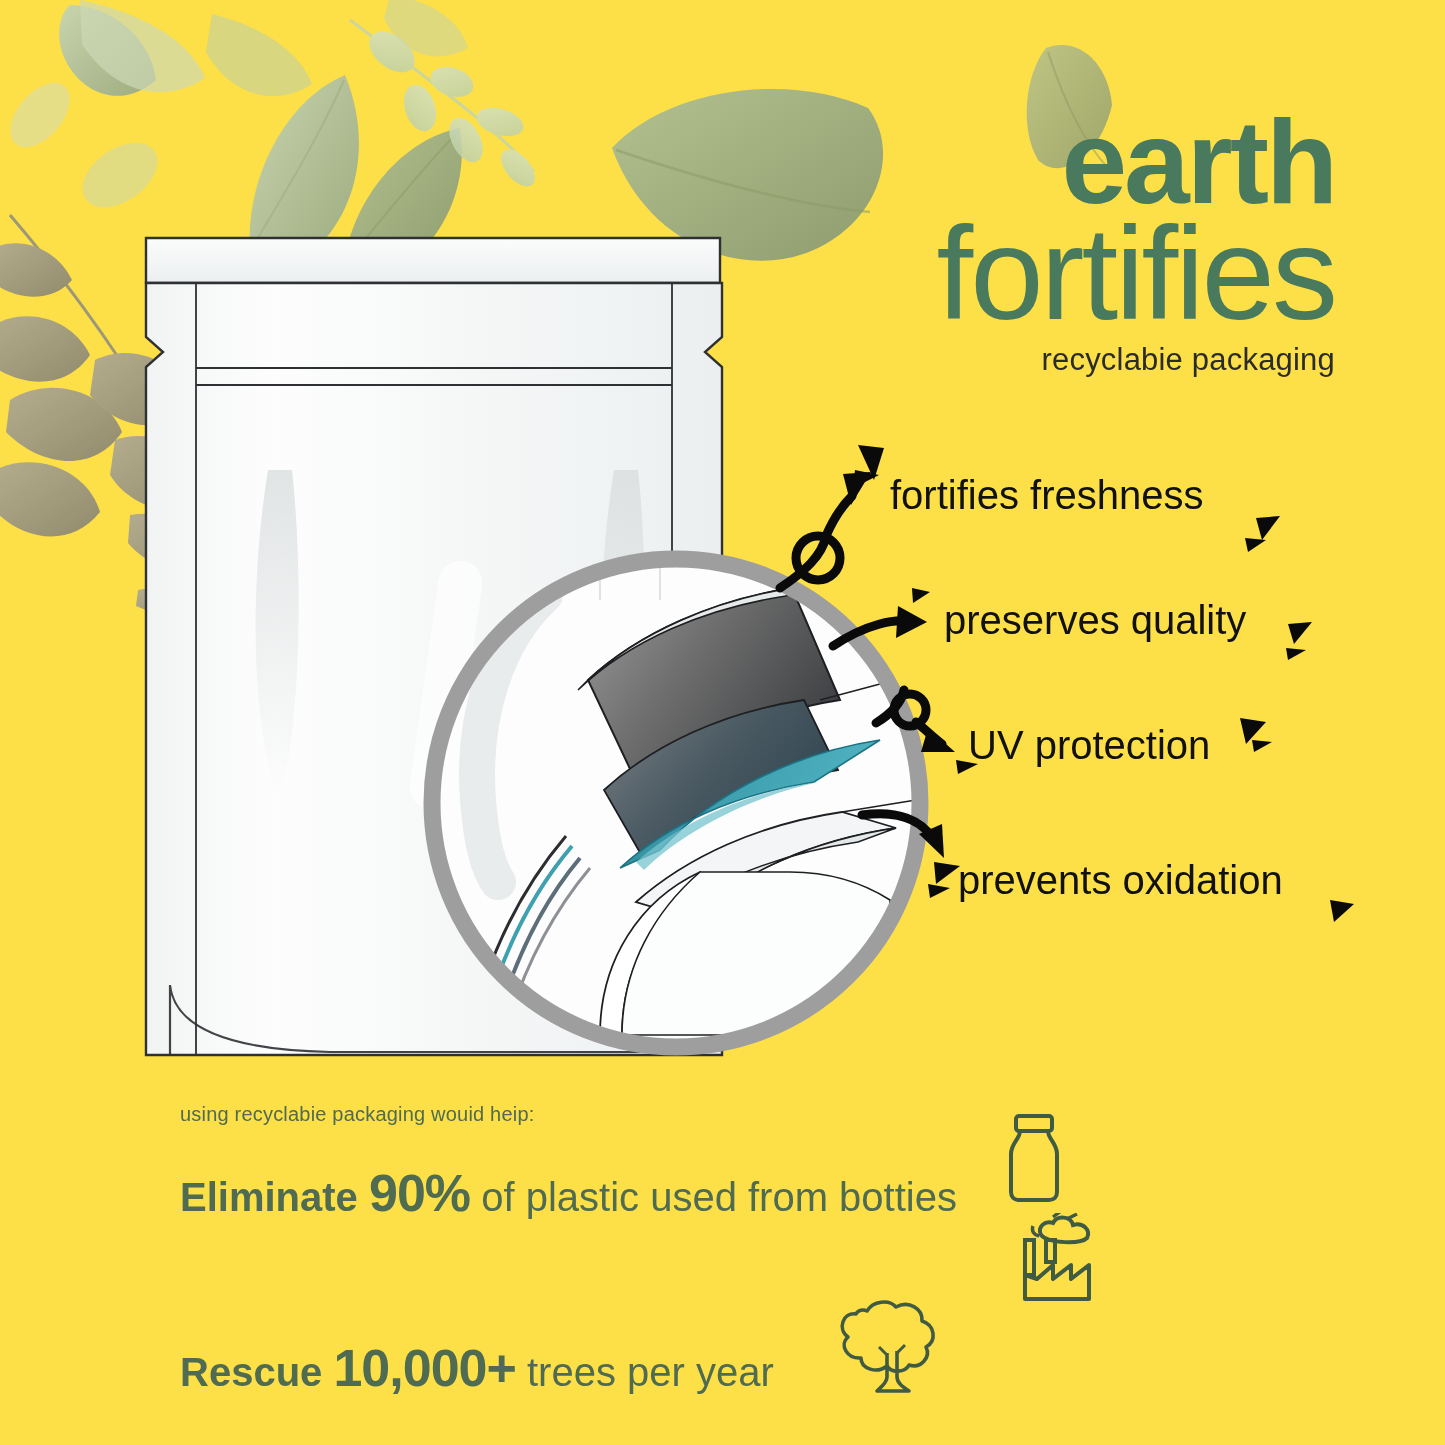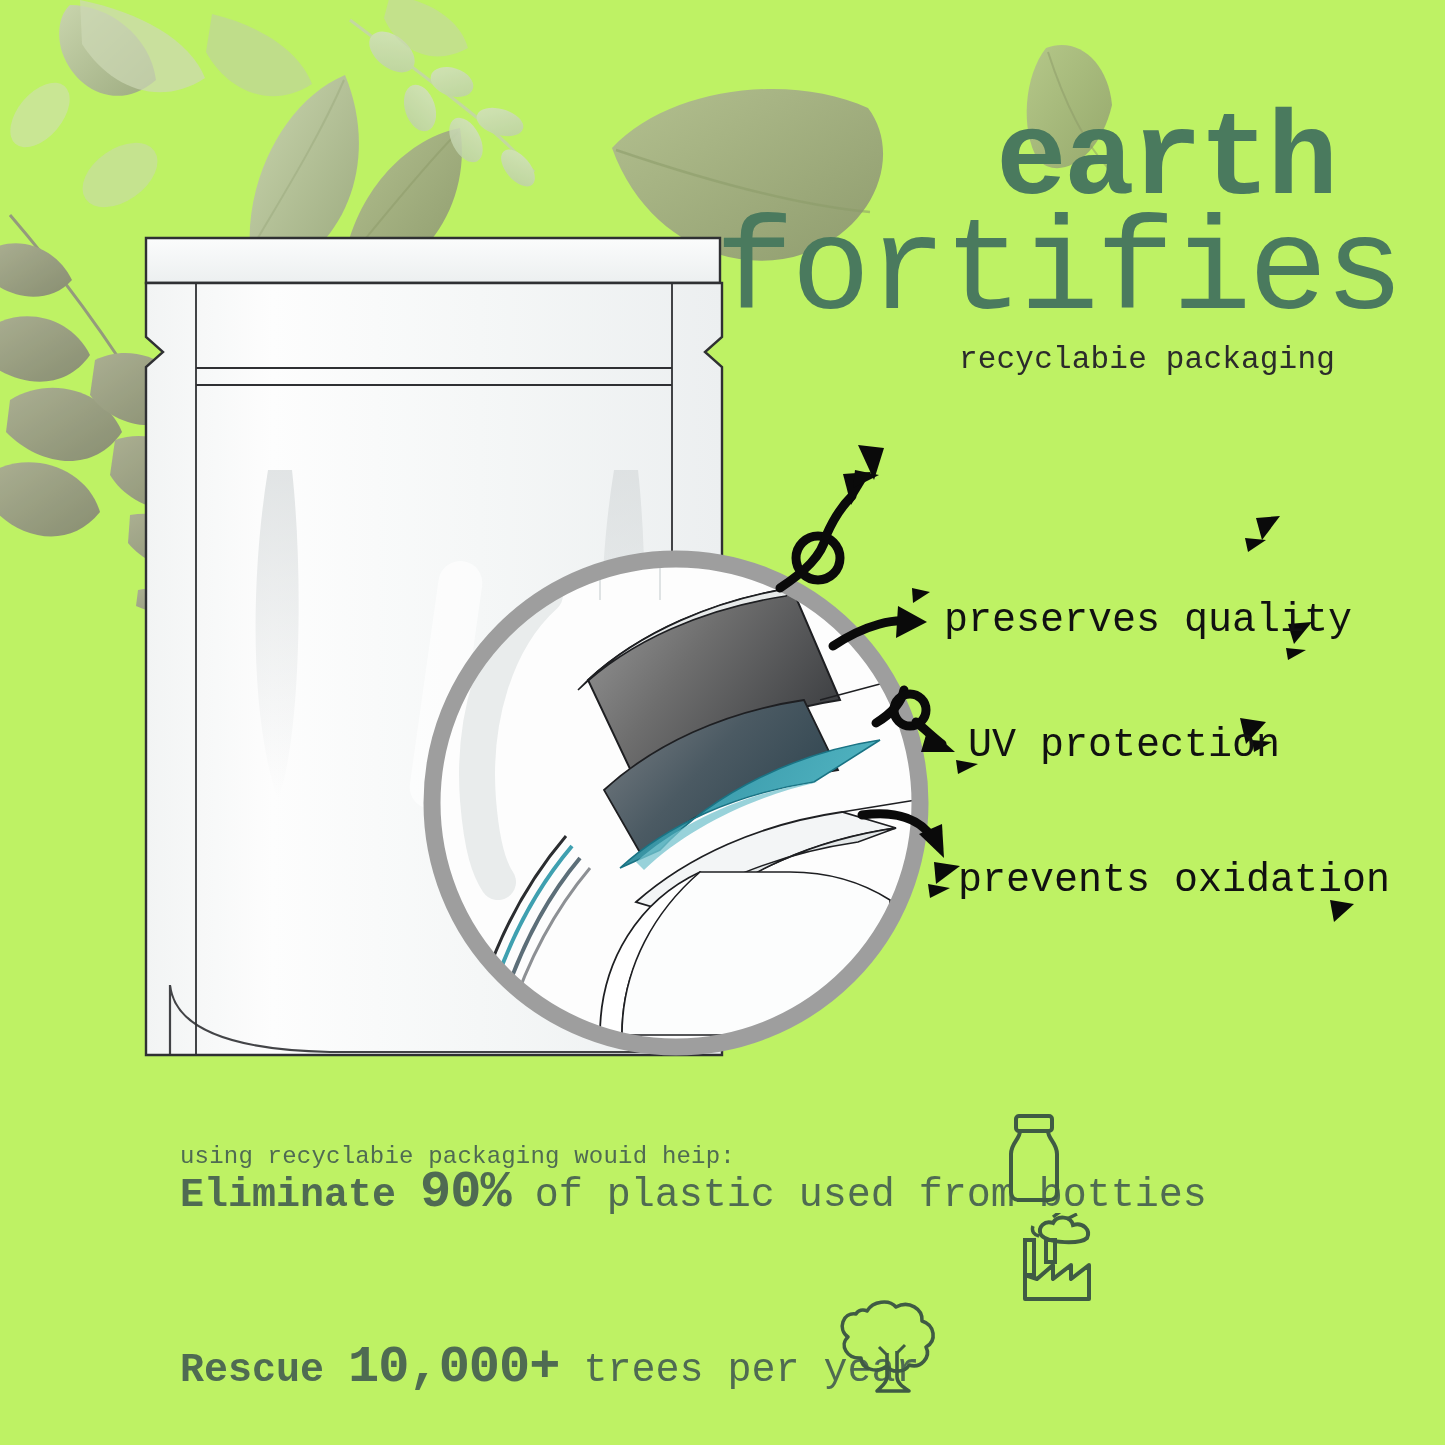"earth" #stage { background: #bef264 -> #fde047; font-family: Liberation Mono, monospace -> none }
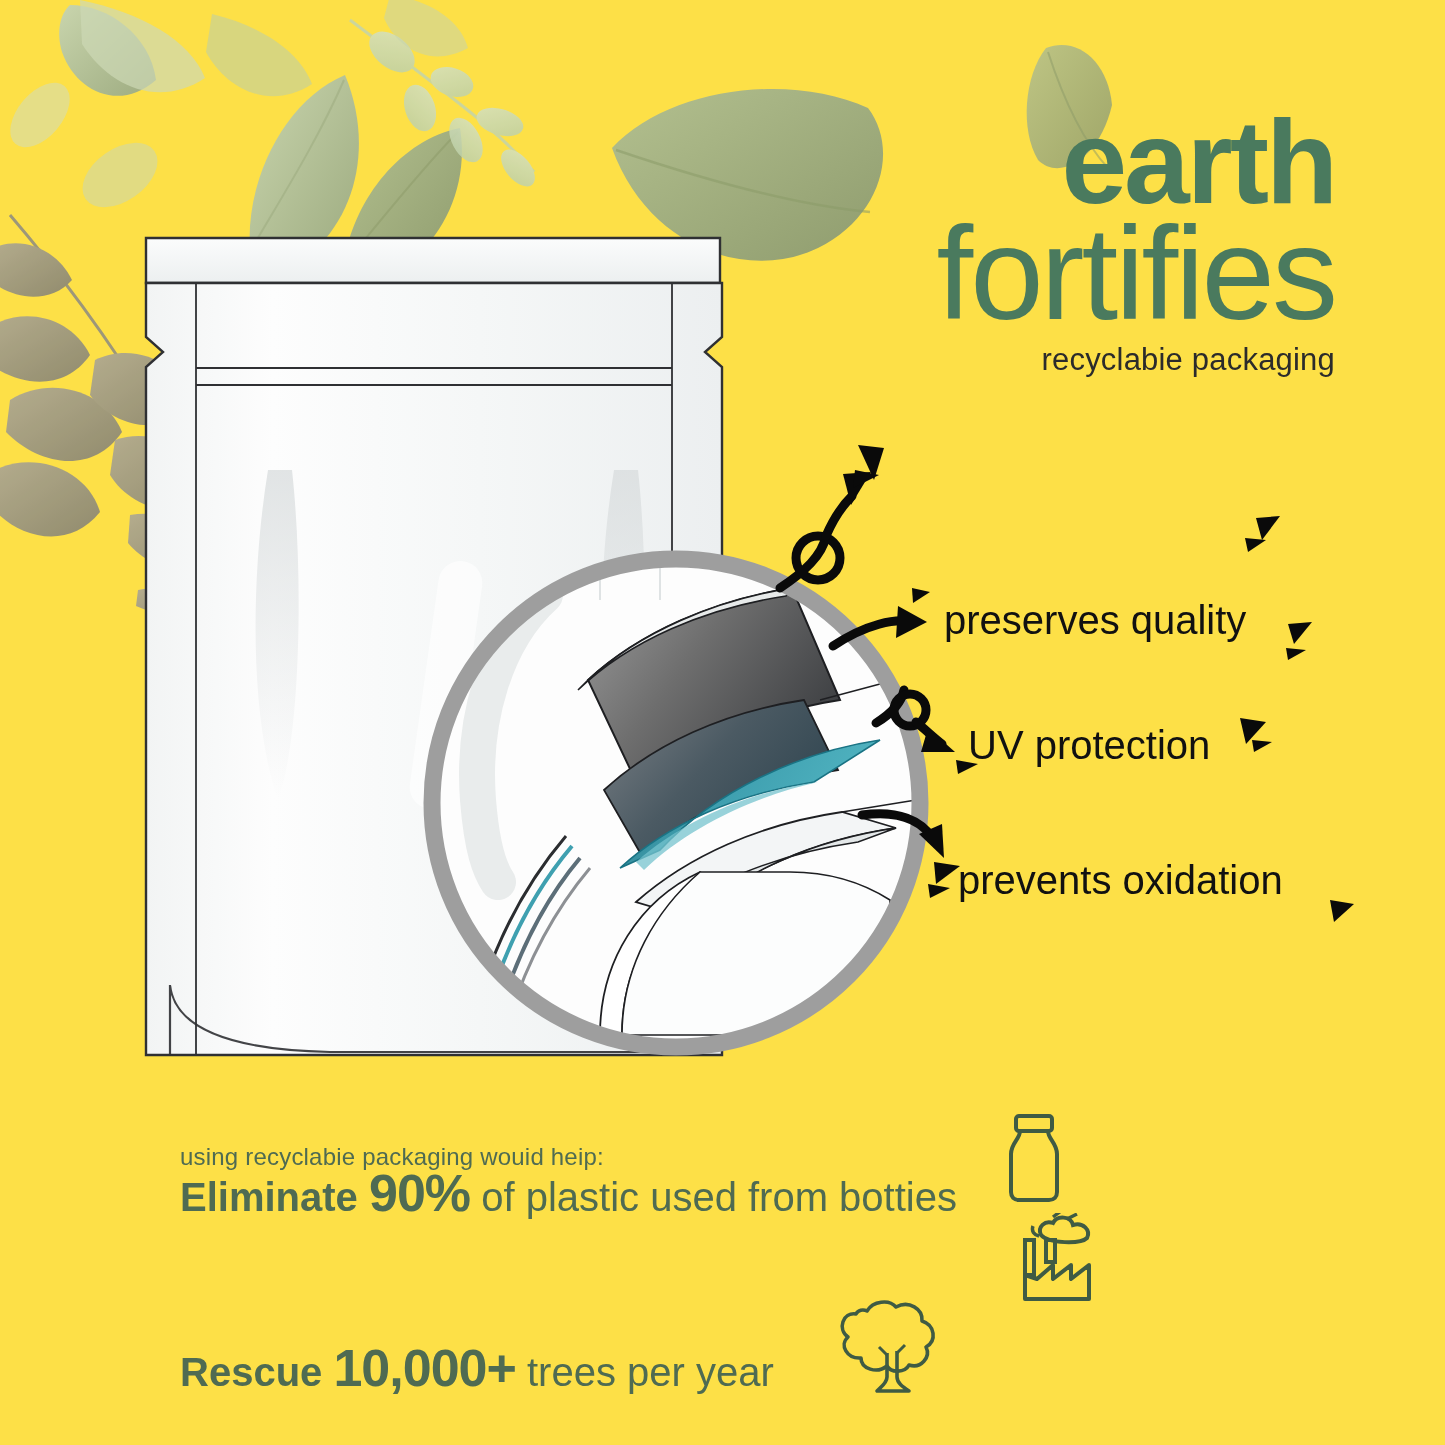"fortifies freshness" div.feat { html: none -> <div>fortifies freshness</div> }
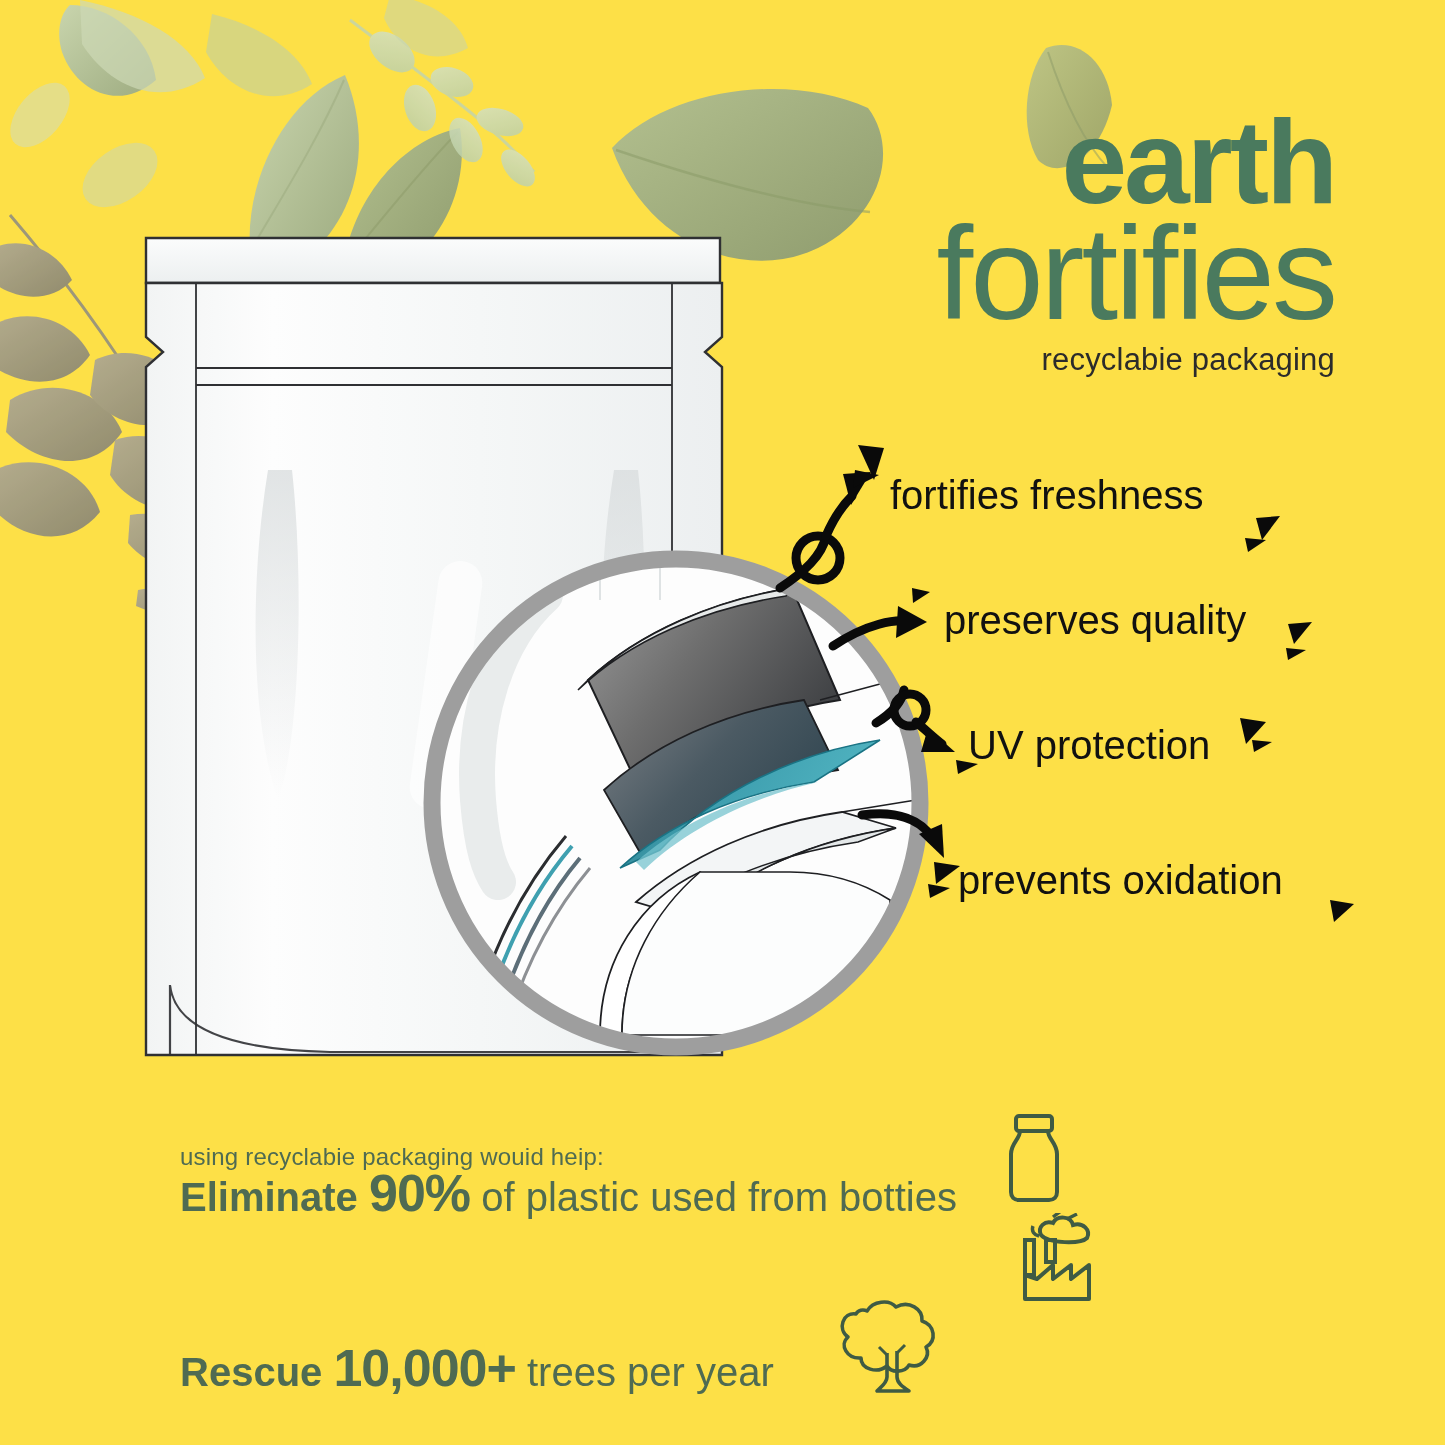"using recyclabie packaging wouid heip:" #statsIntro { font-size: 24px -> 20px; margin-top: 40px -> none }
